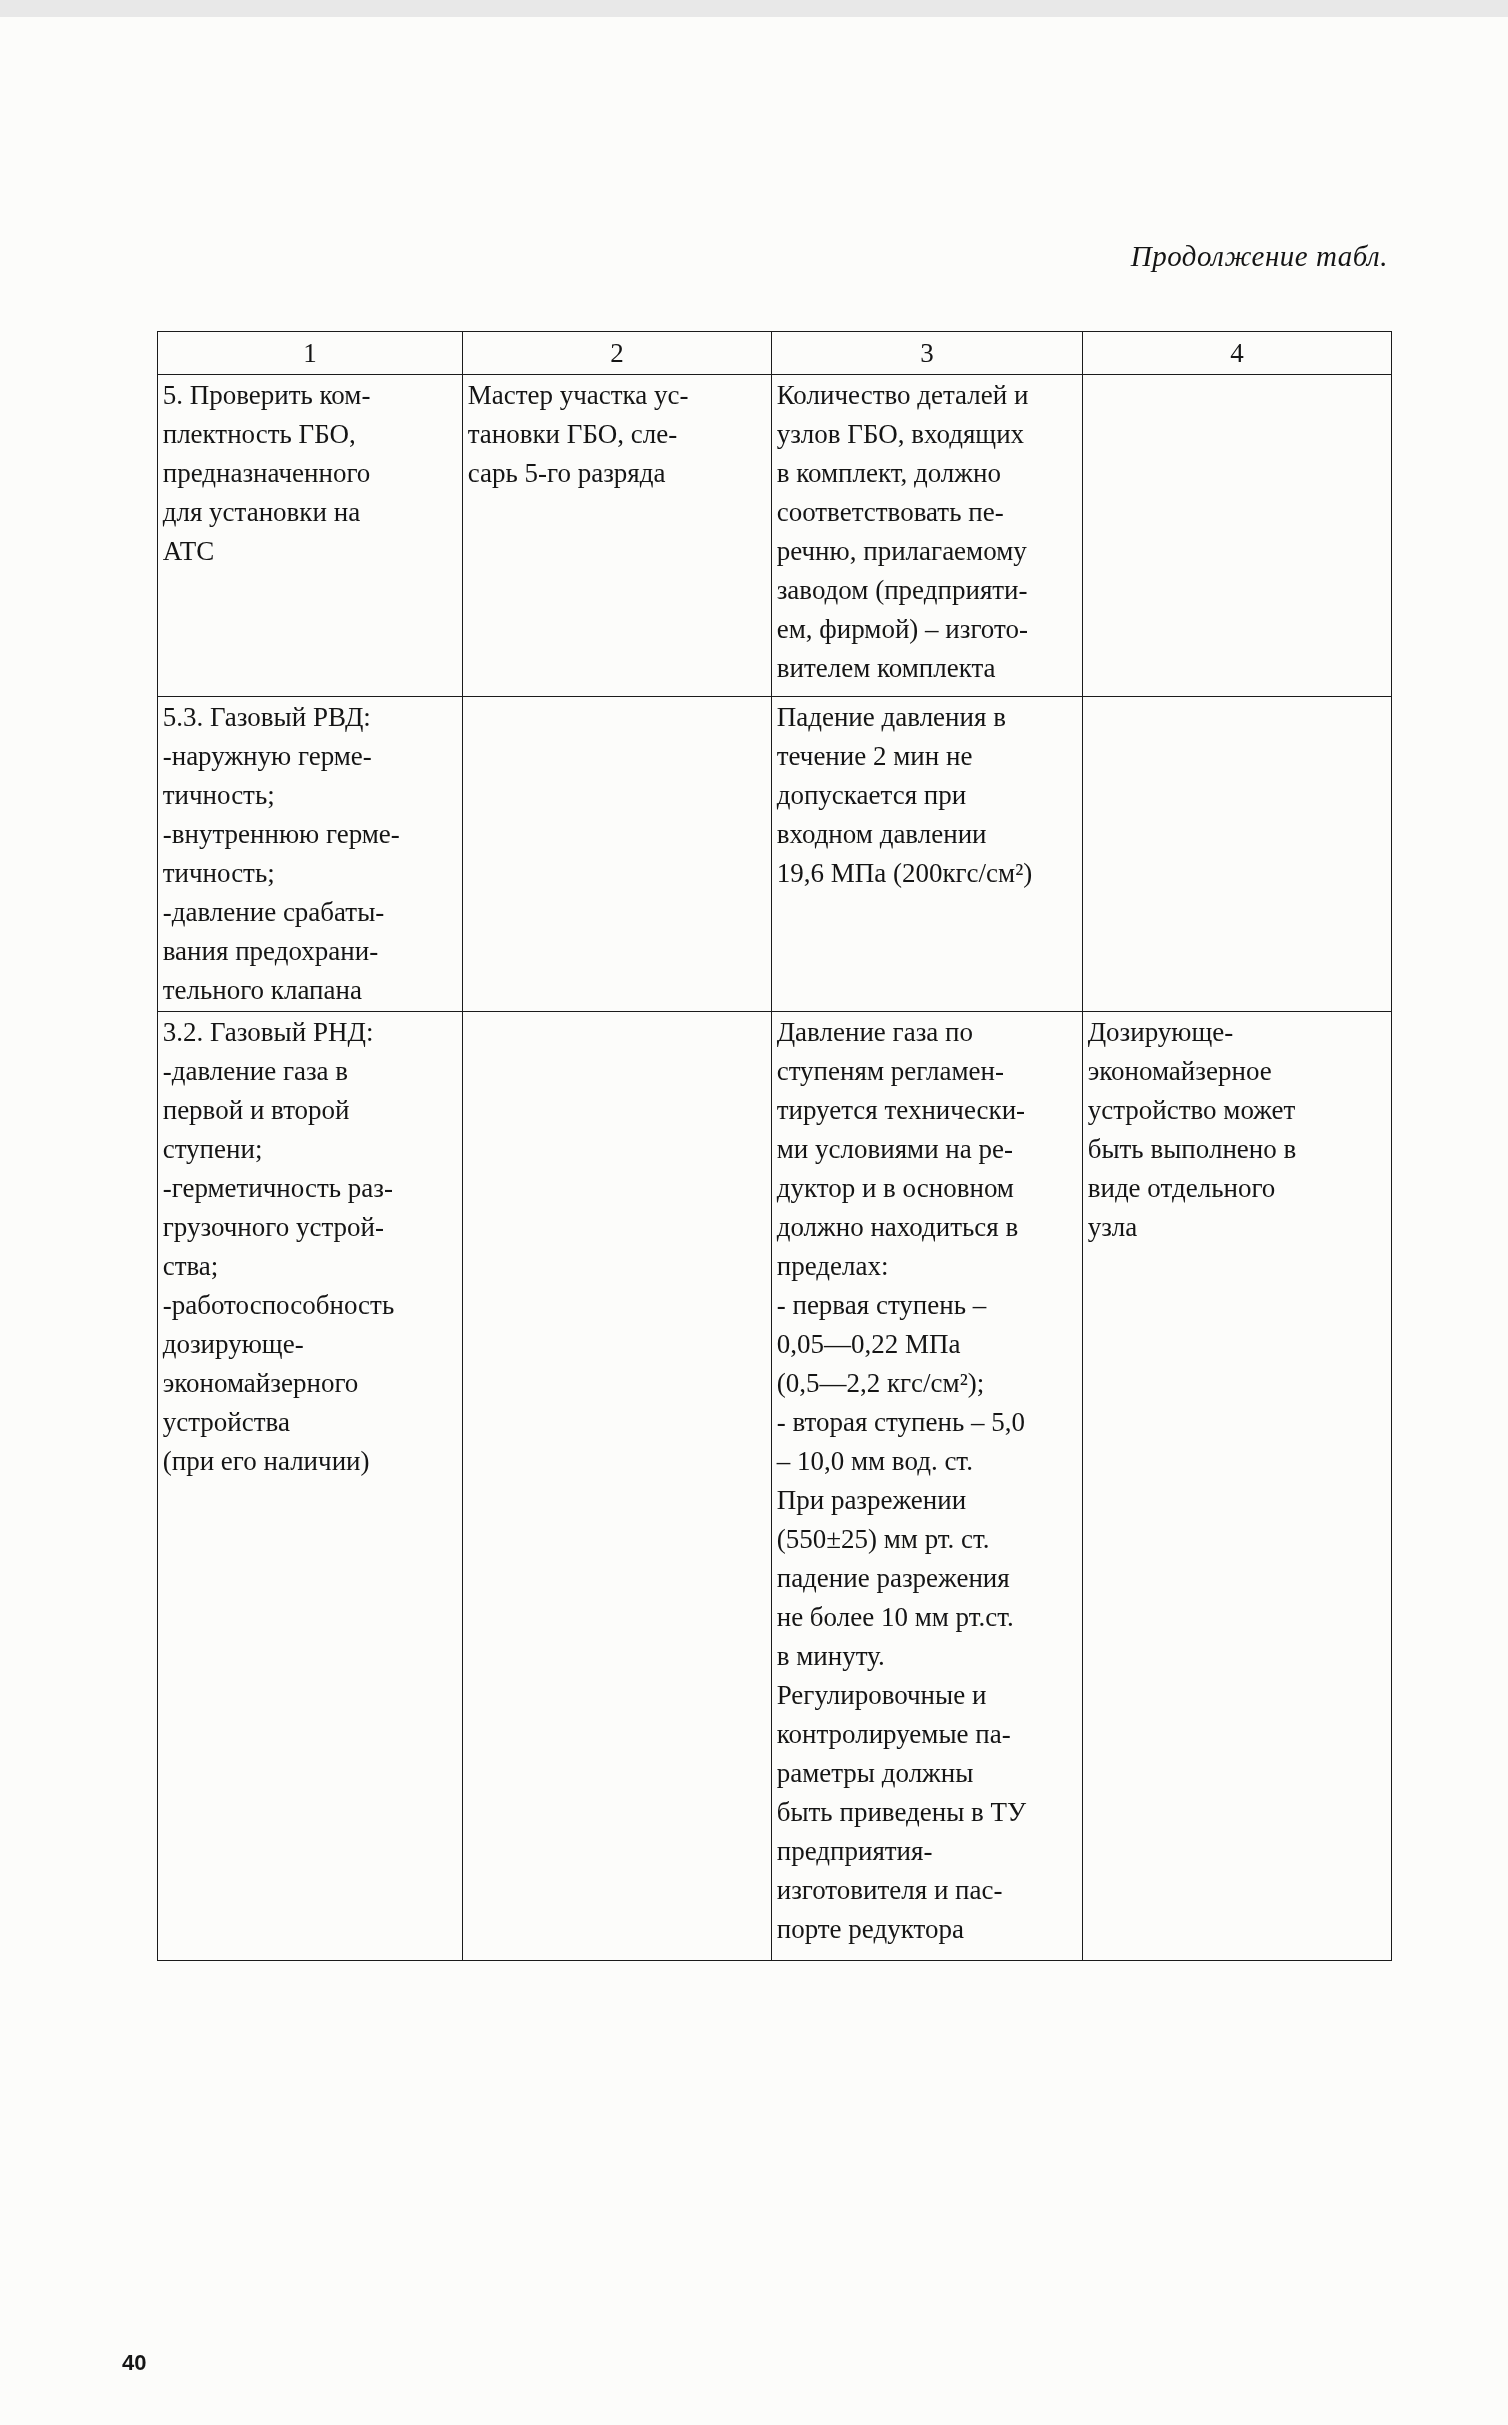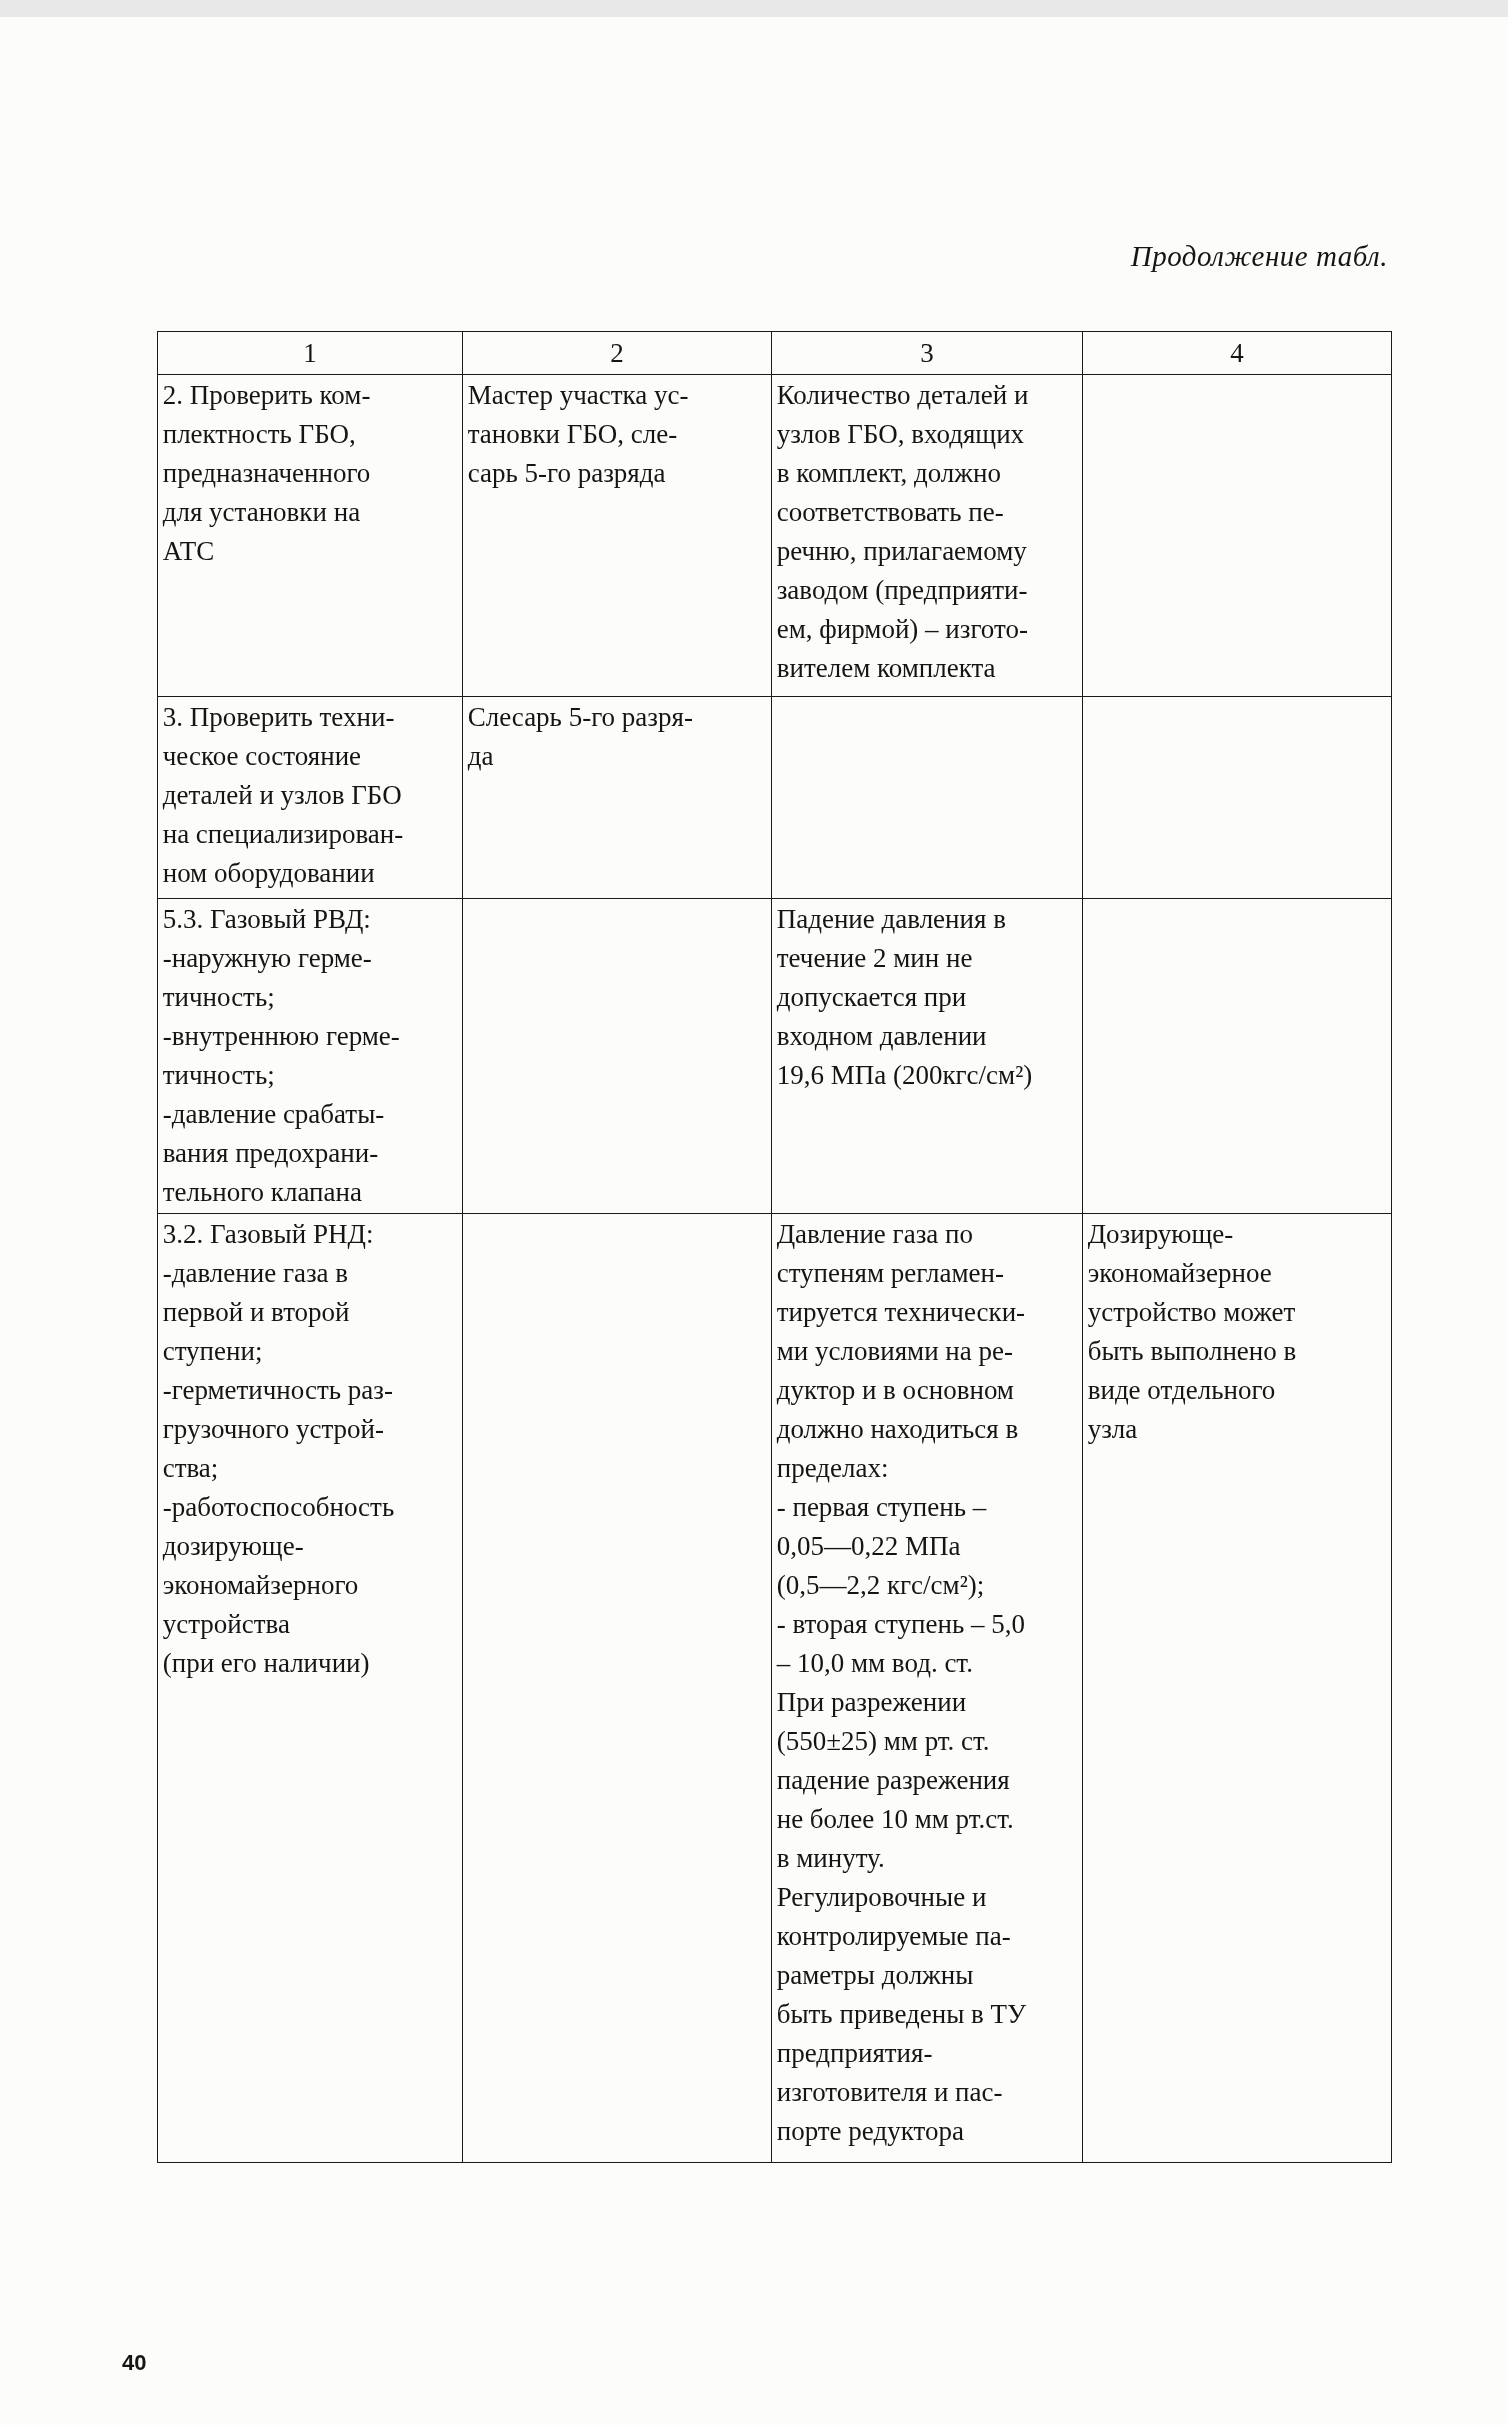"2. Проверить ком-" td { text: 2 -> 5 }
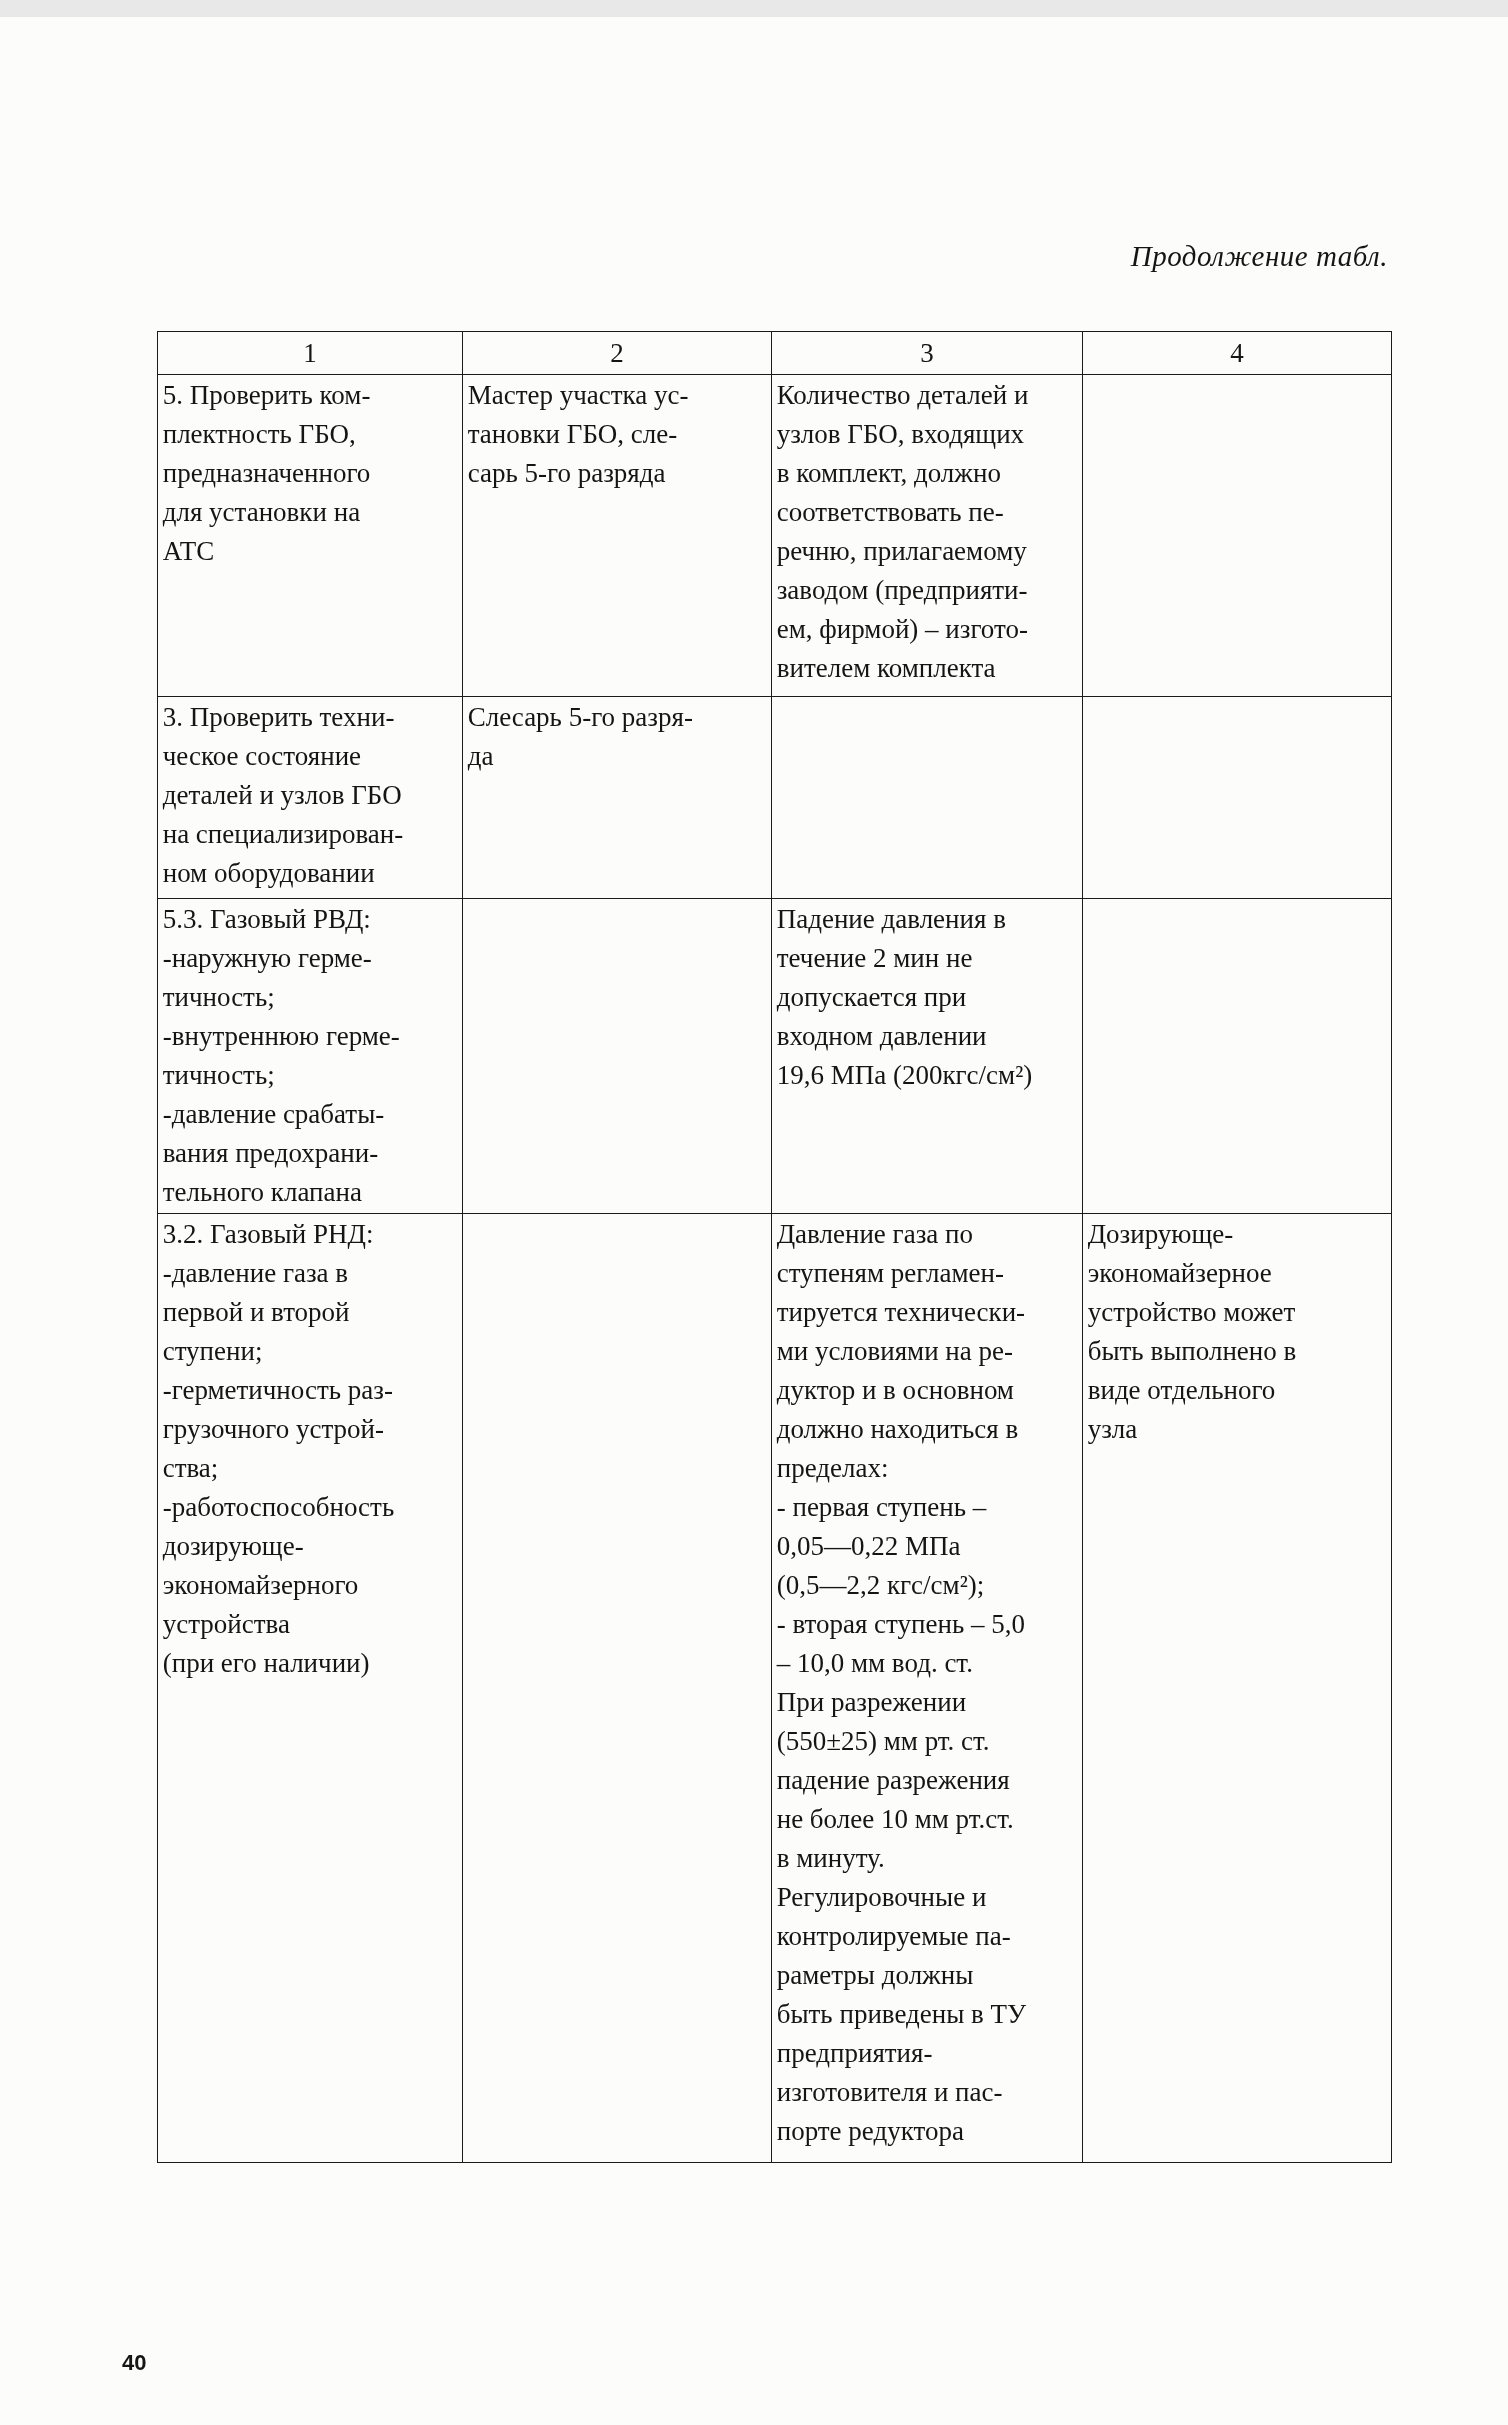"3. Проверить техни-" tr.row-2 { html: <tr> <td>3. Проверить техни- ческое состояние деталей и узлов ГБО на специализирован- ном оборудовании</td> <td>Слесарь 5-го разря- да</td> <td></td> <td></td> </tr> -> none }
